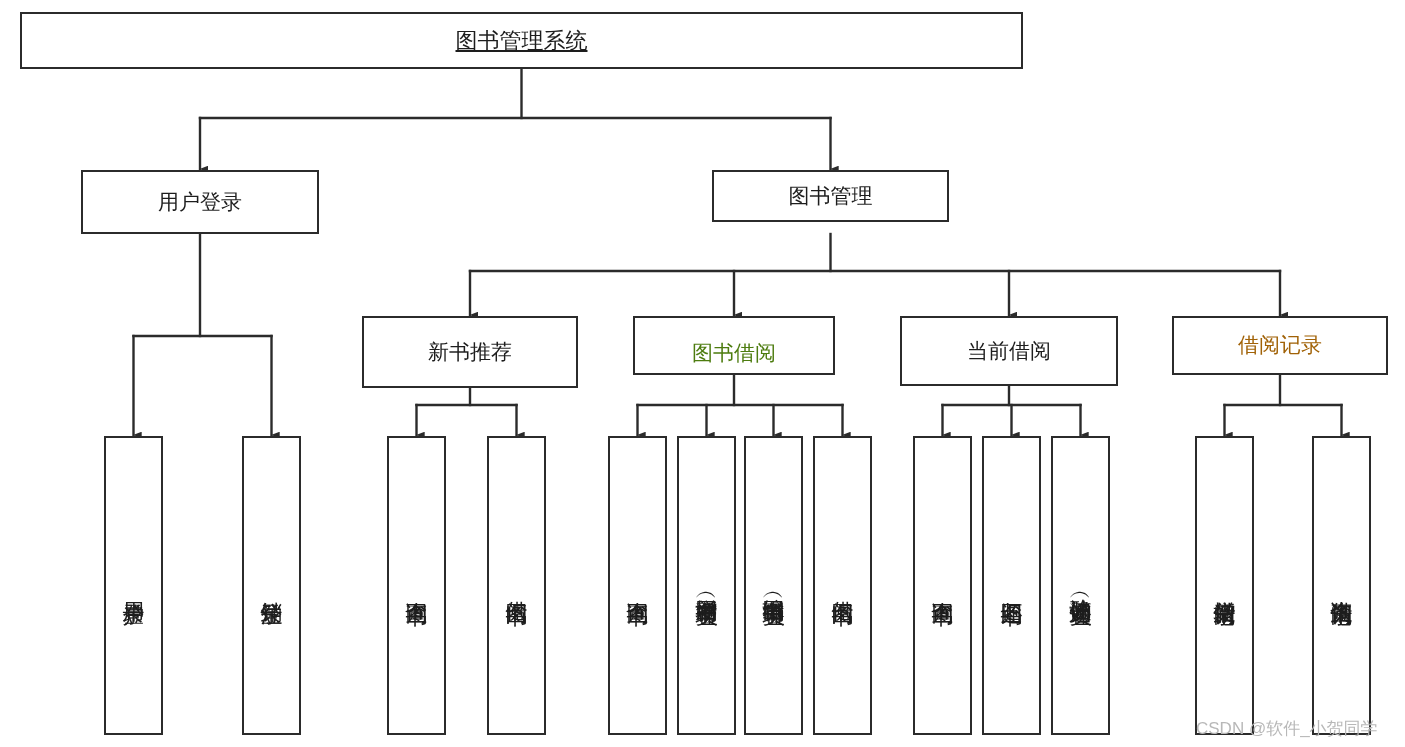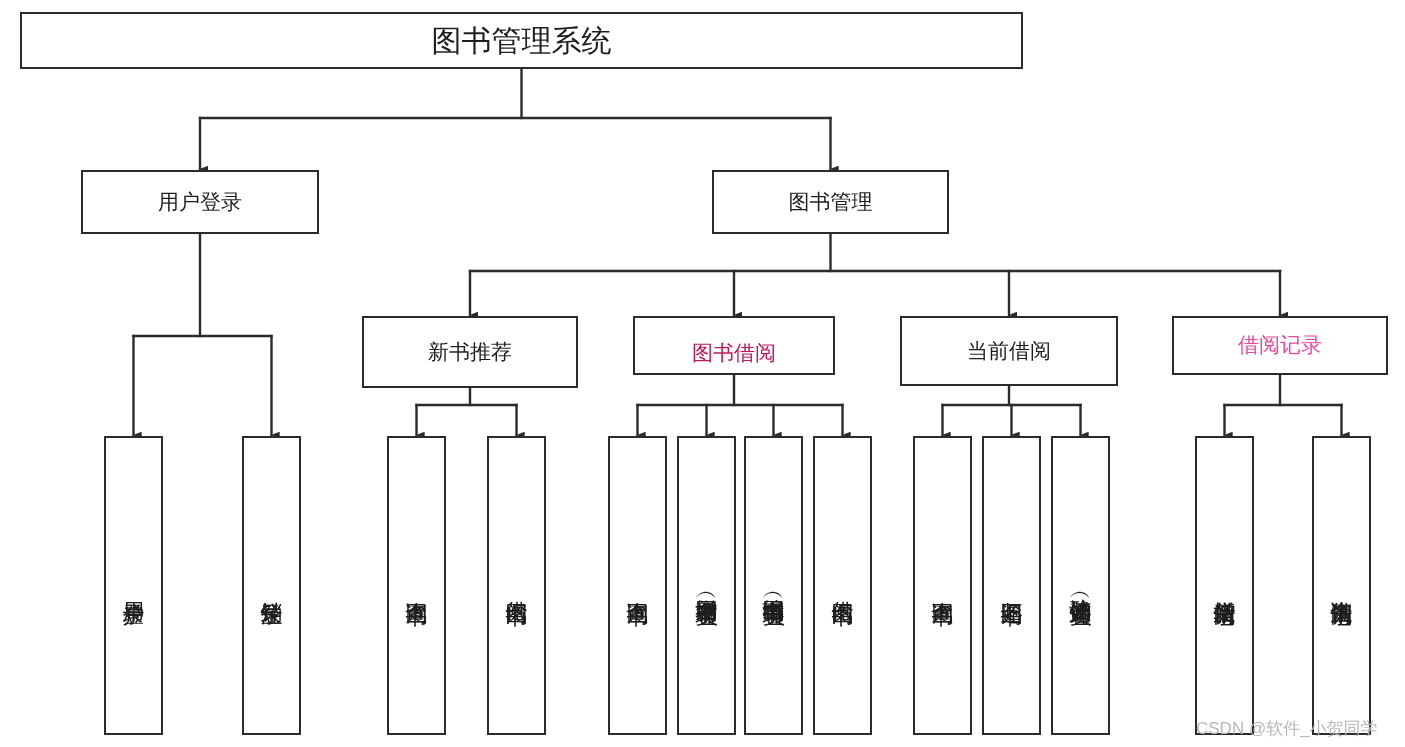"图书管理系统" .node.root .label { font-size: 30px -> 22px; text-decoration: none -> underline }
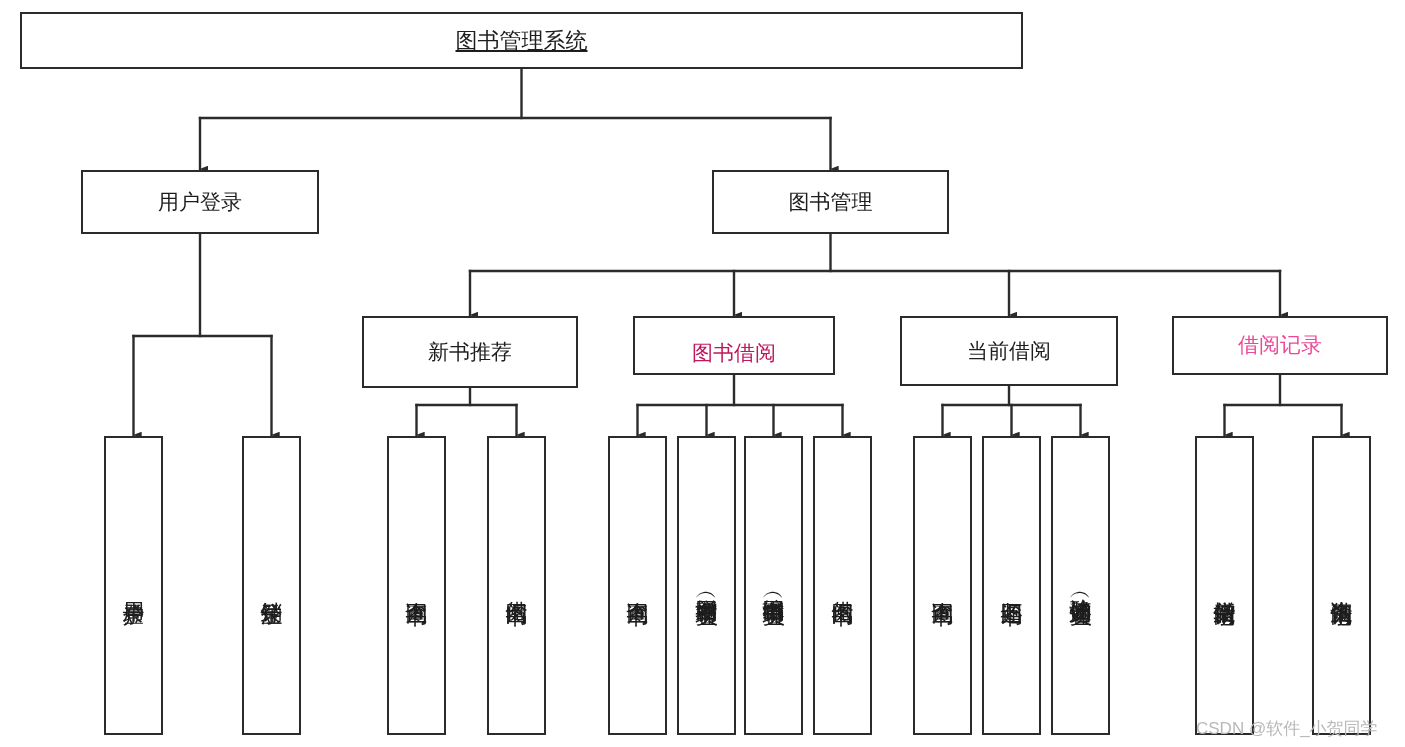"图书管理" div.node { height: 64px -> 52px }
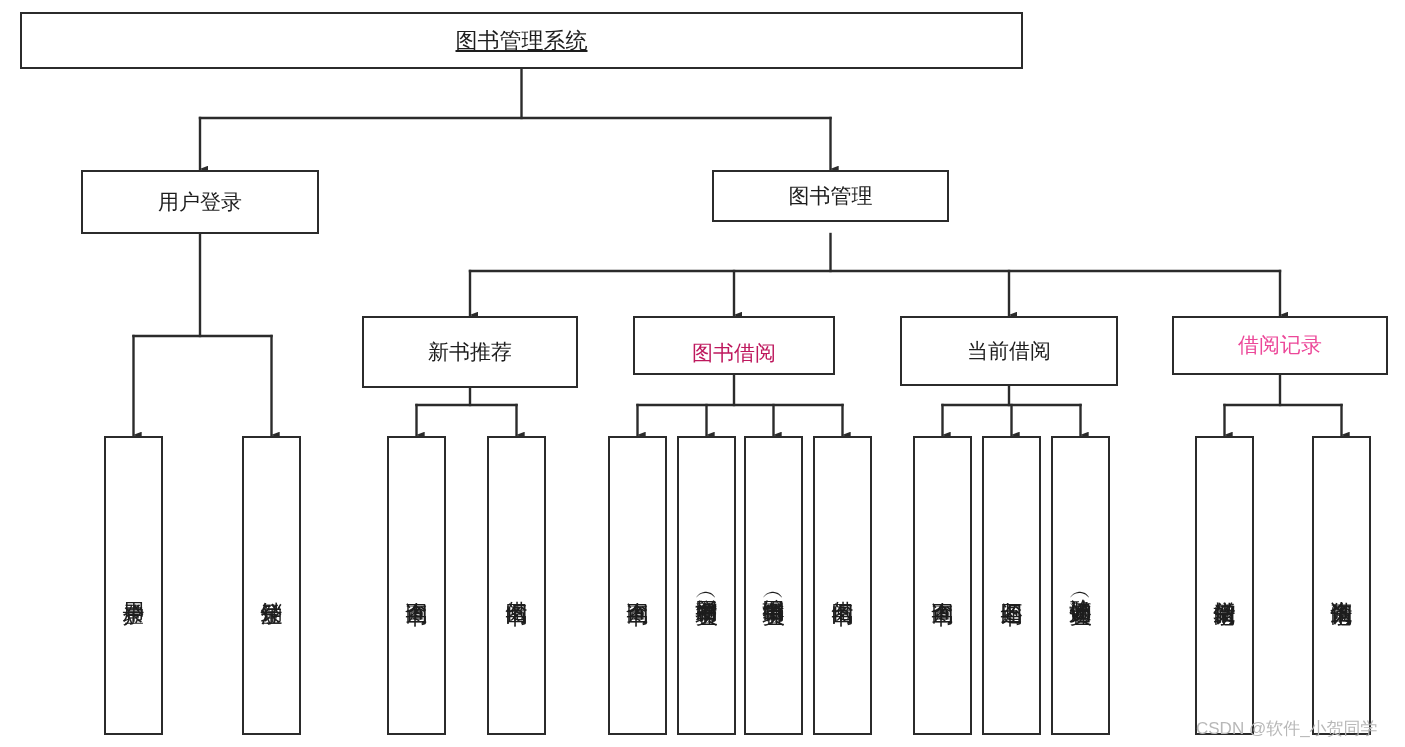"图书借阅" span.label { color: #be185d -> #4d7c0f }
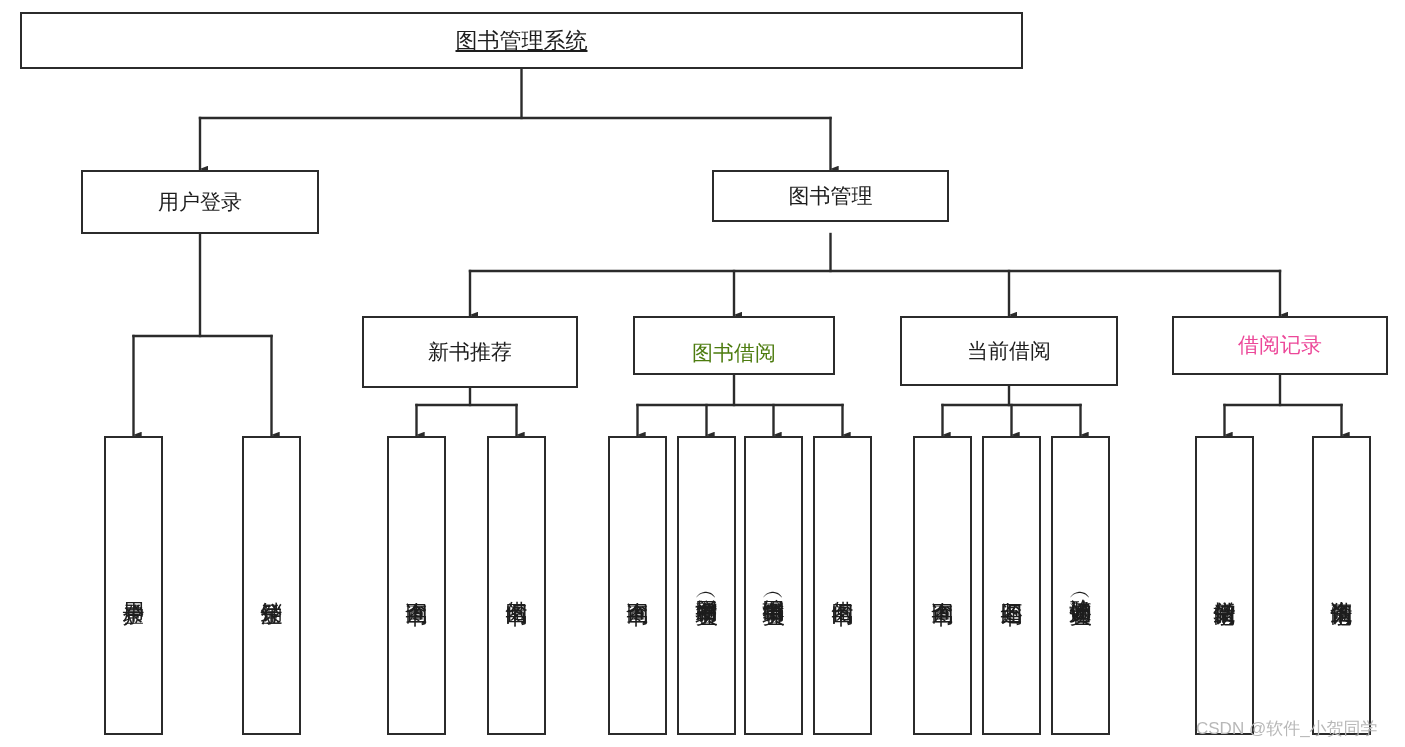"借阅记录" span.label { color: #ec4899 -> #a16207 }
